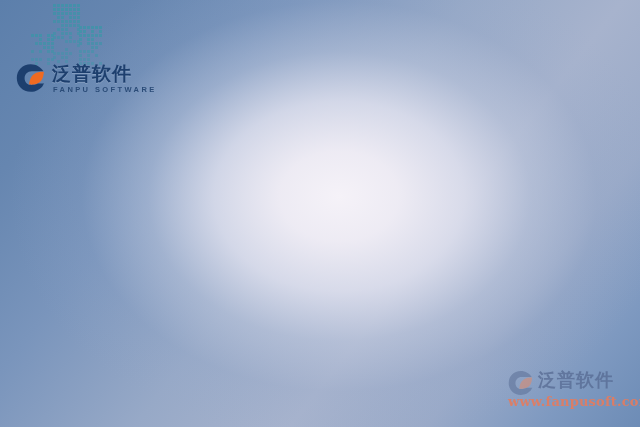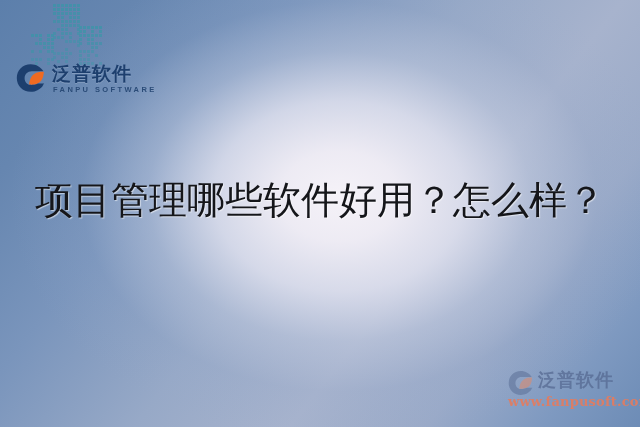"项目管理哪些软件好用？怎么样？" div { html: <div>项目管理哪些软件好用？怎么样？</div> -> none }
